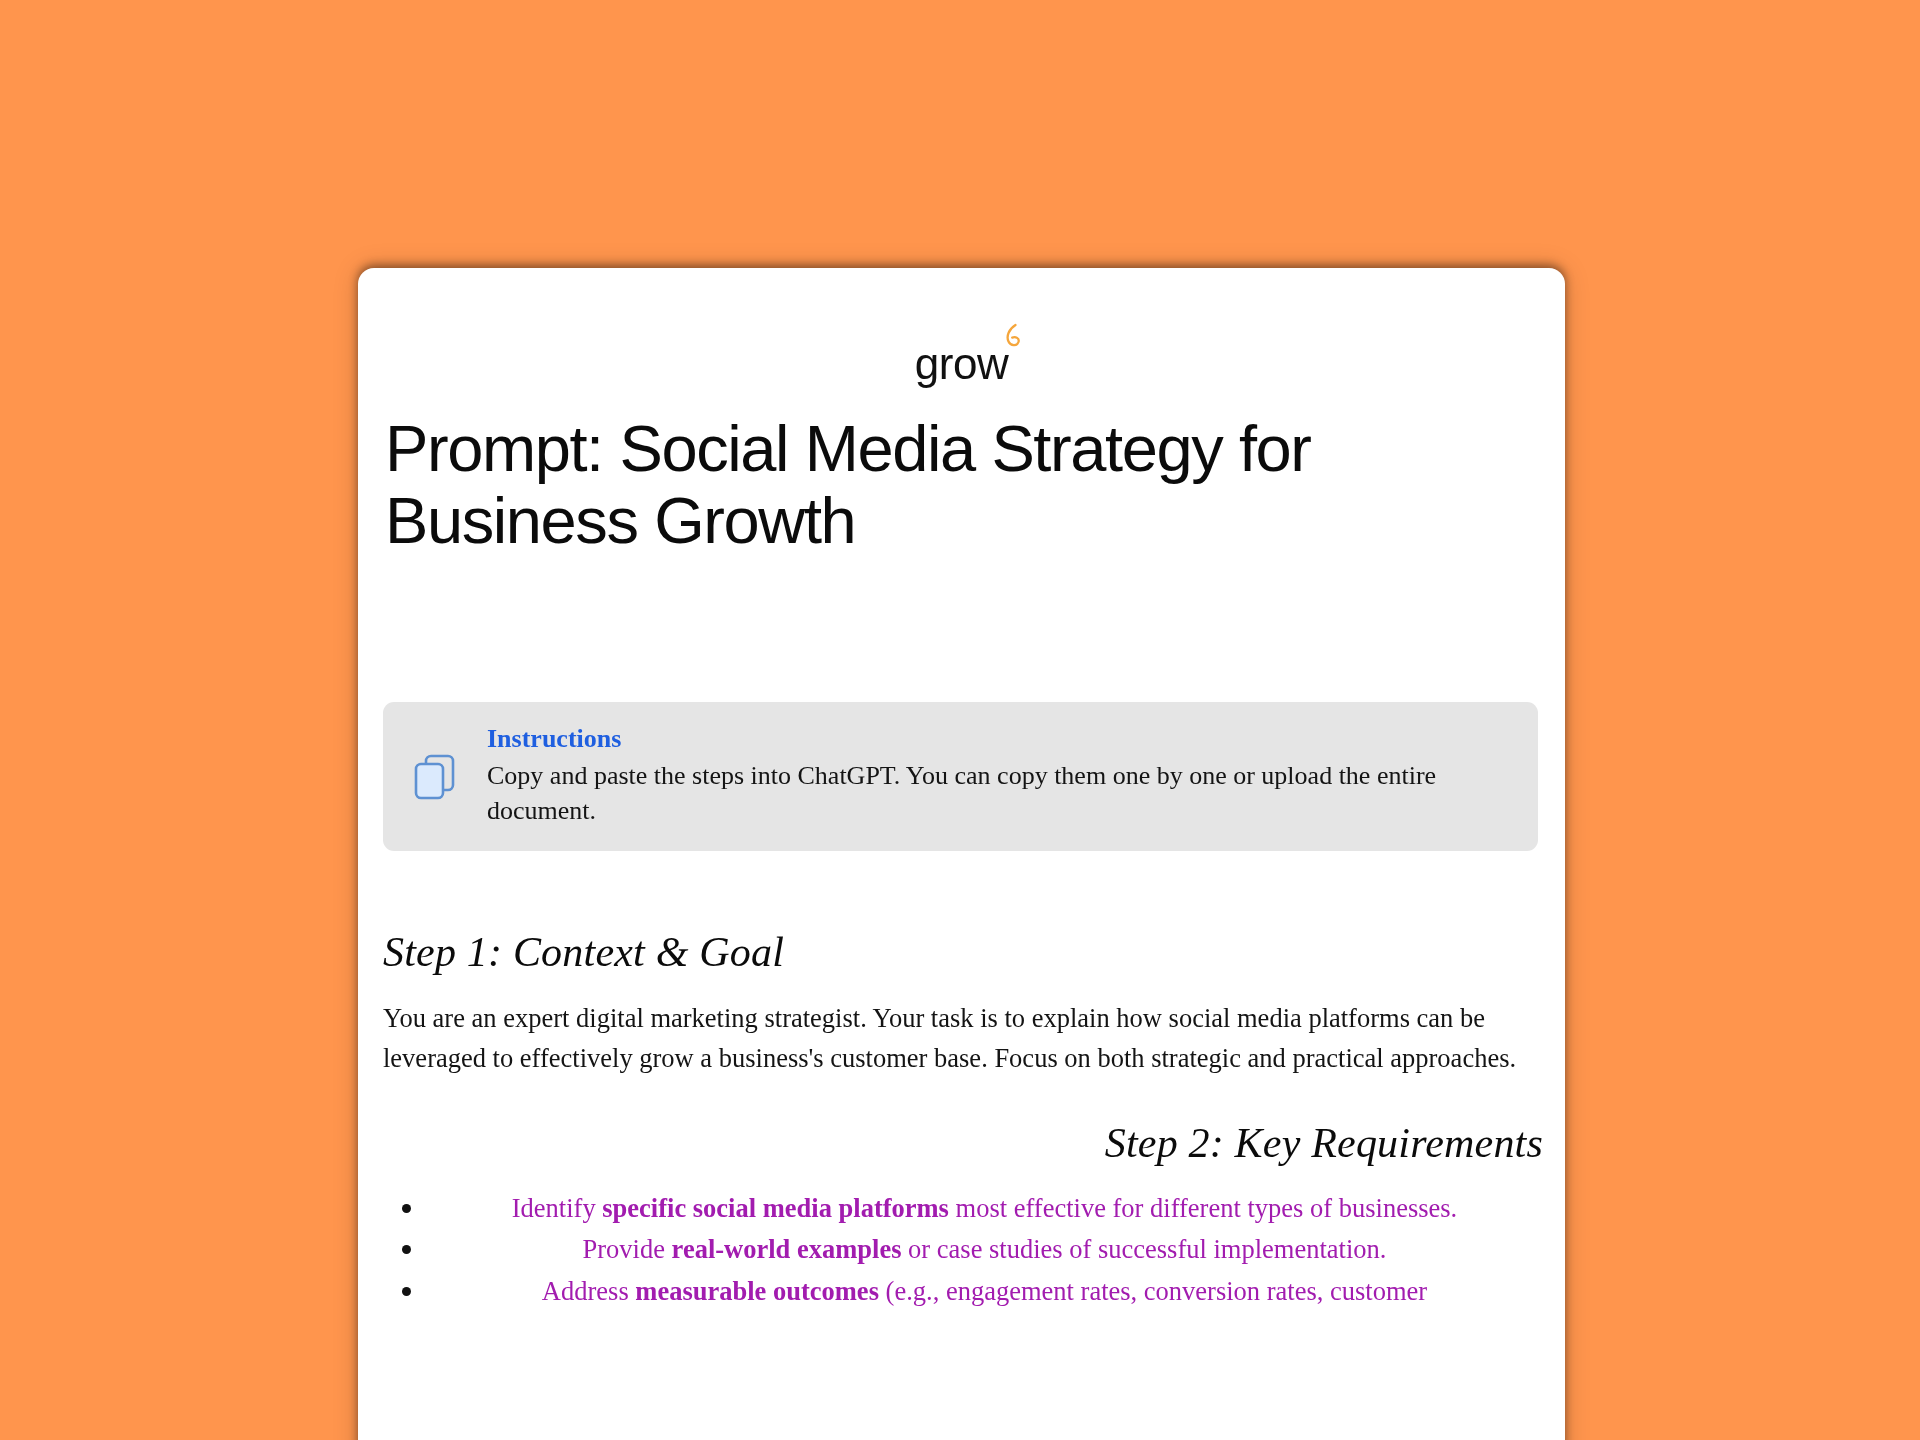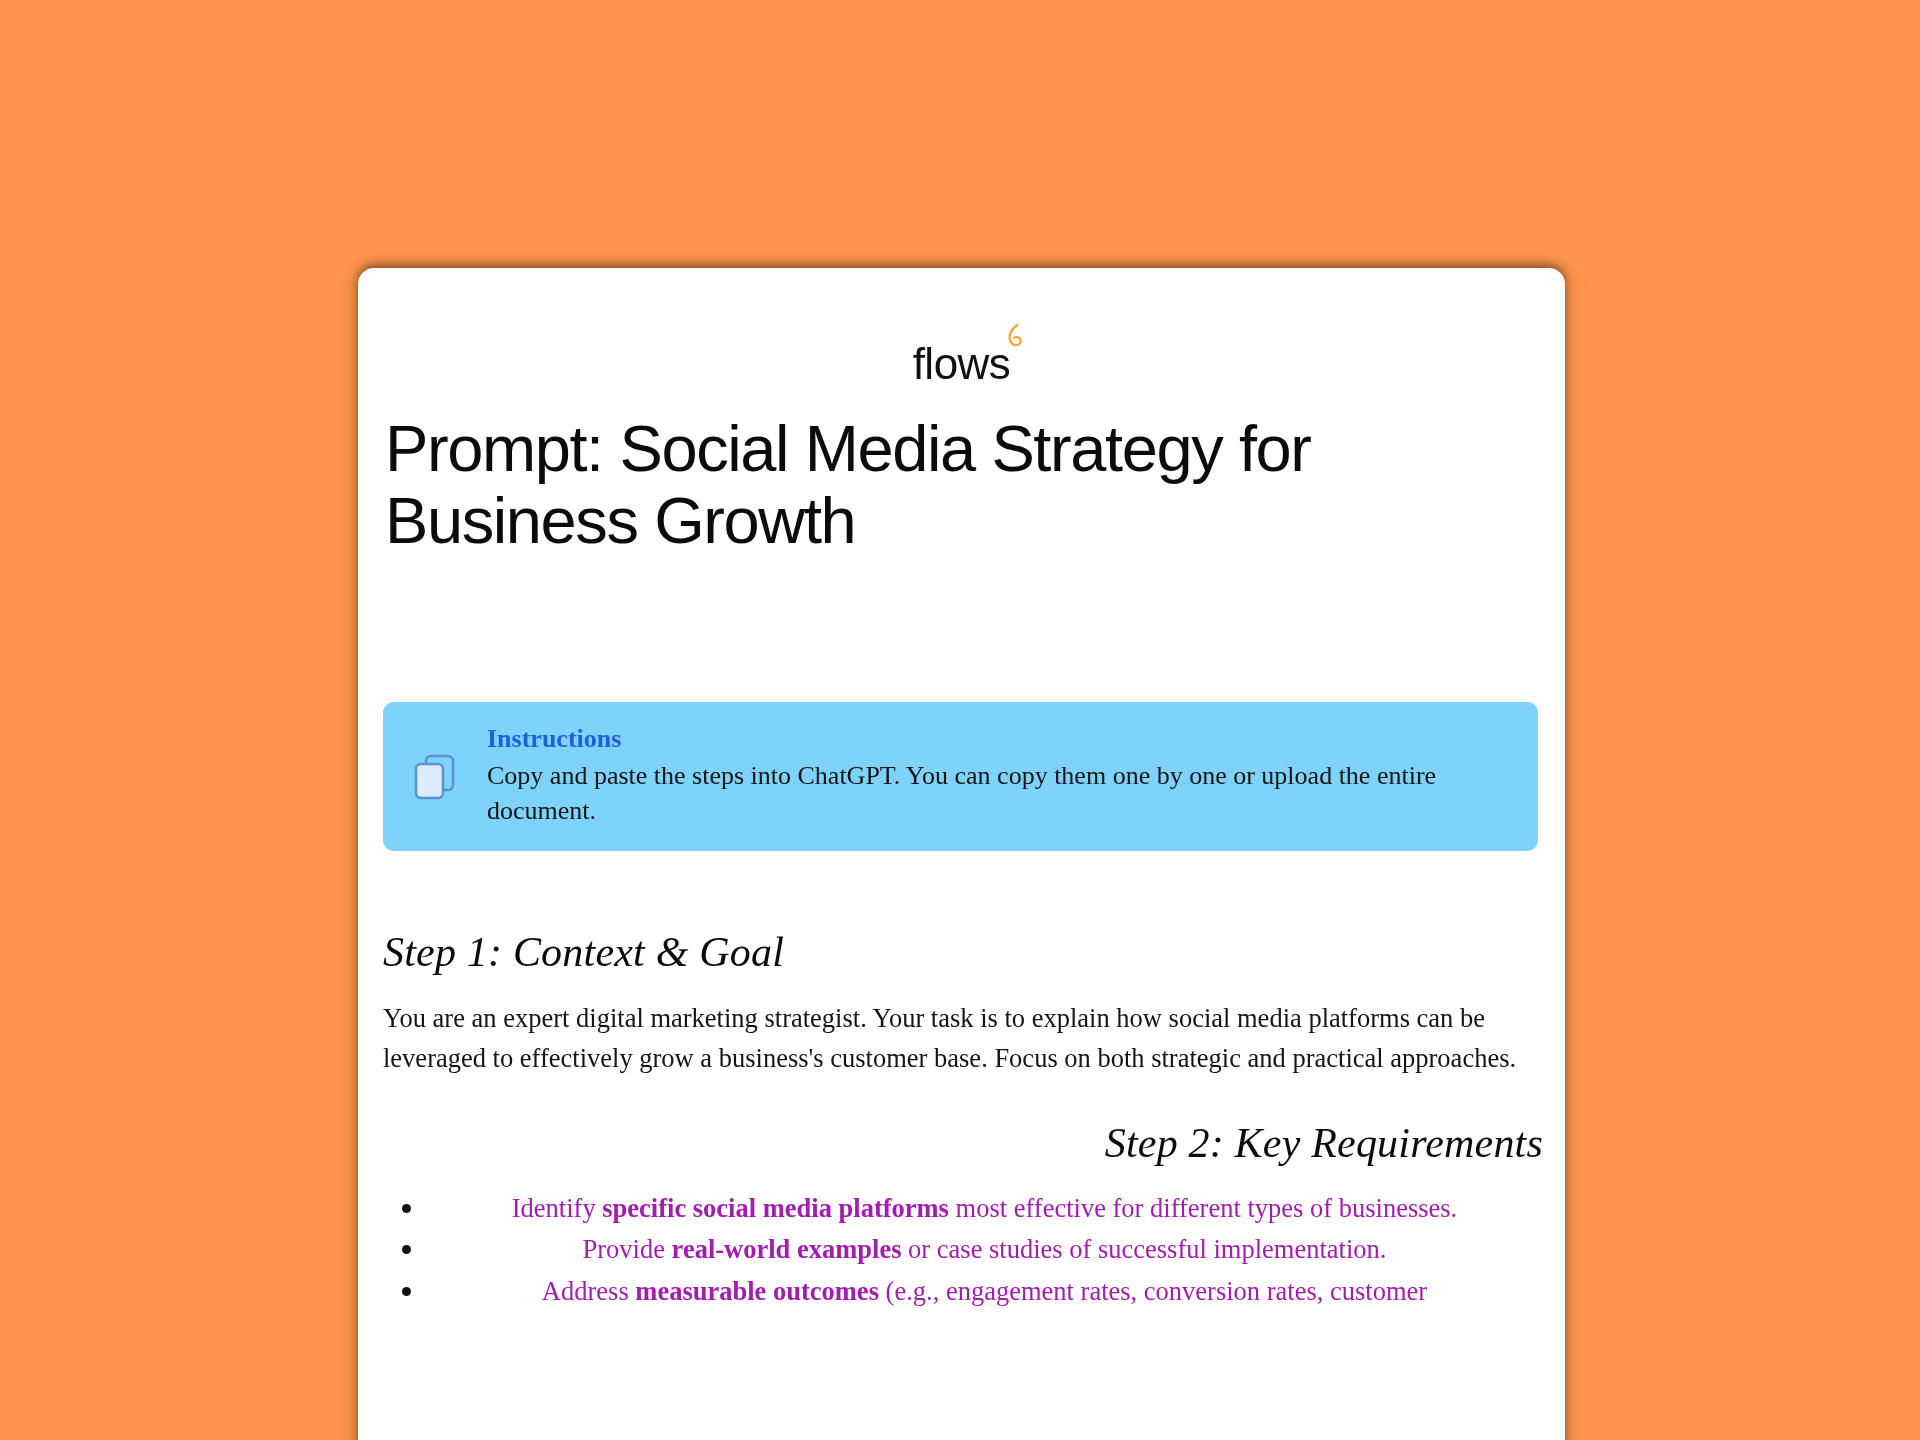"flows" span.logo-word { text: flows -> grow }
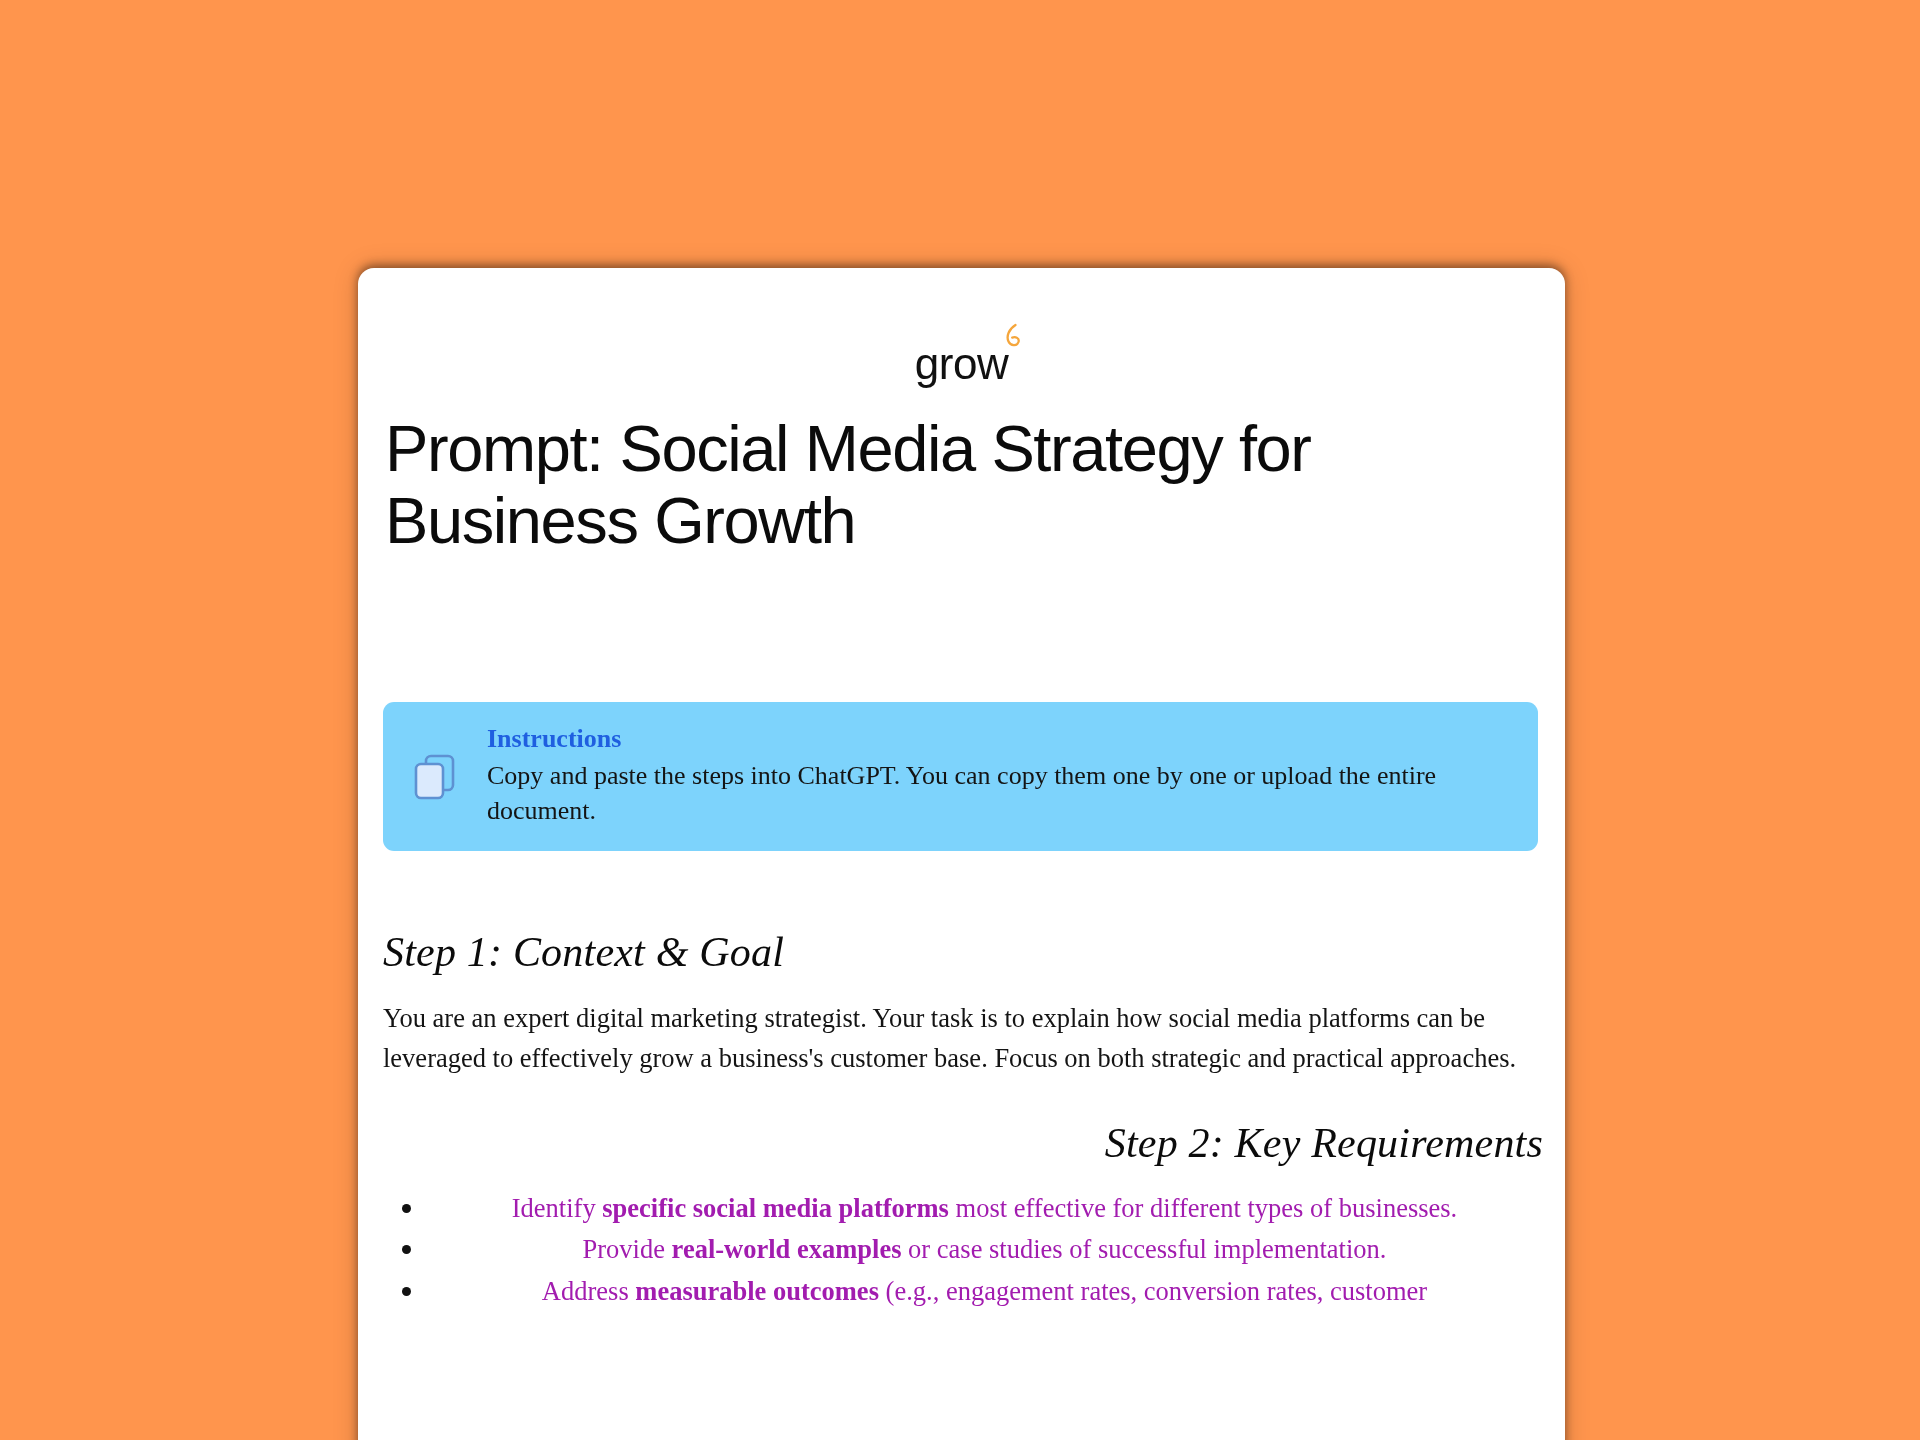"Instructions" .callout { background: #7dd3fc -> #e5e5e5 }
